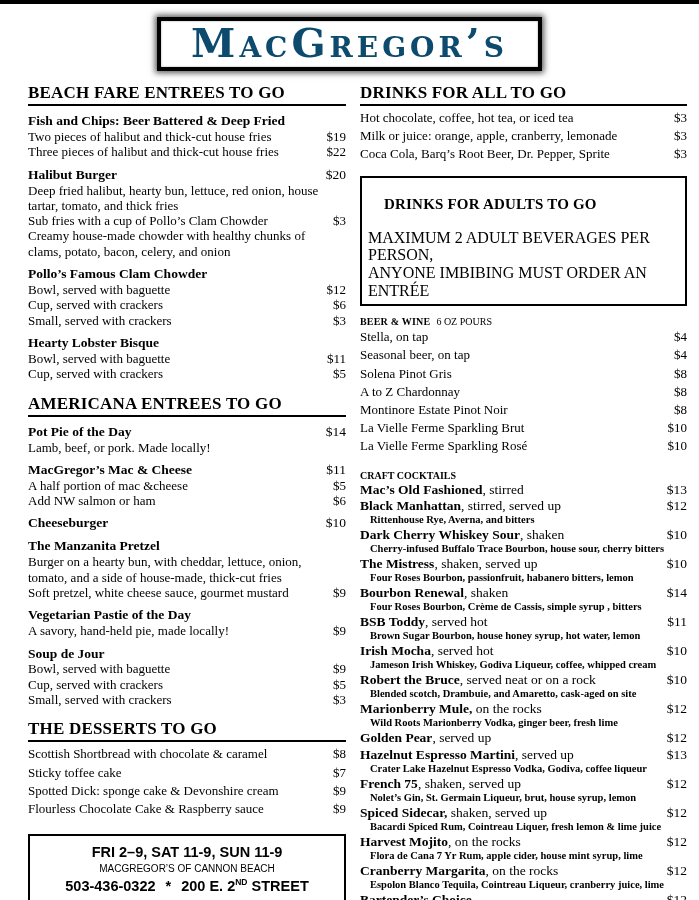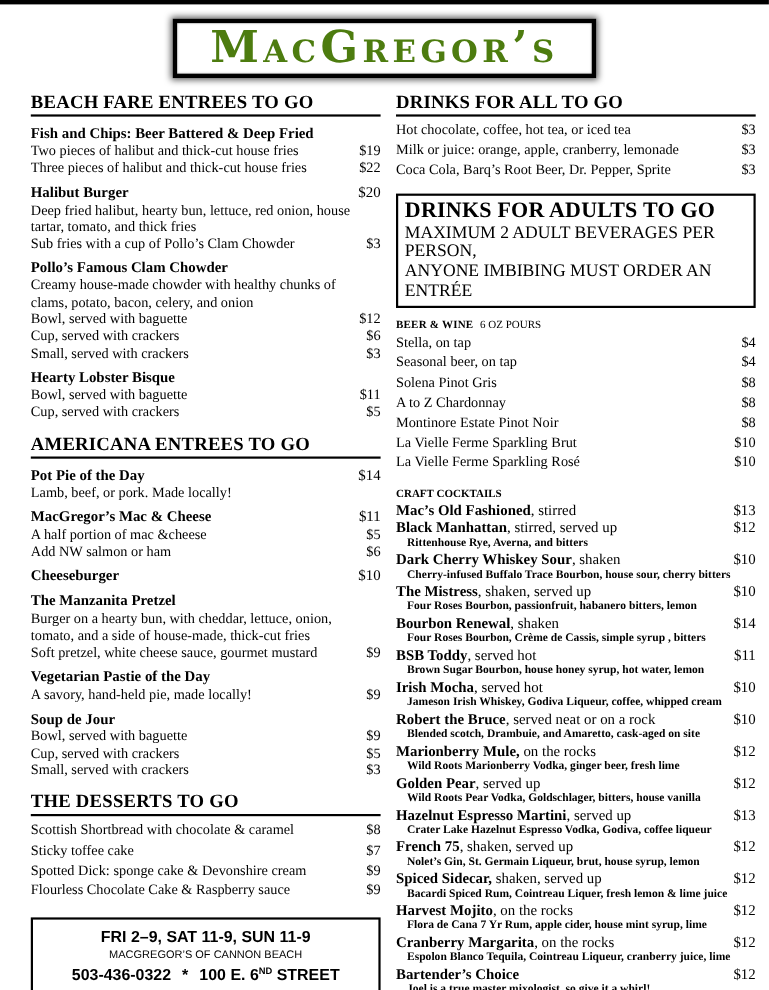"MacGregor’s" .title-text { color: #4d7c0f -> #0c4a6e }
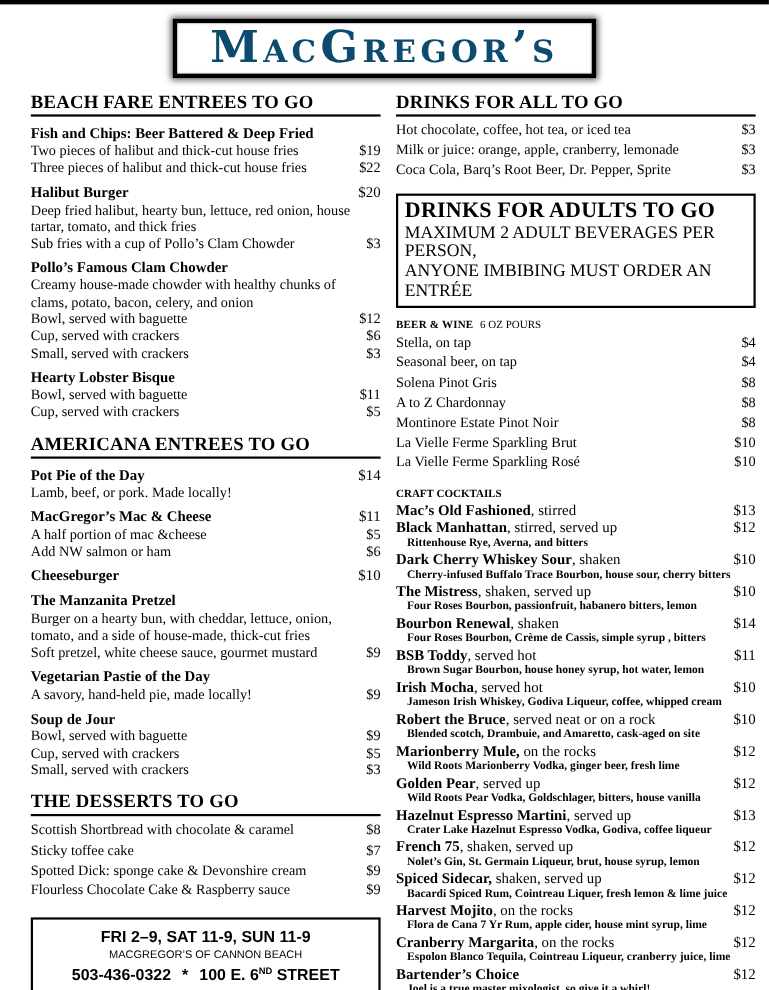"DRINKS FOR ADULTS TO GO" .adults-box h3 { font-size: 20px -> 15px; margin: 0 -> 16px }
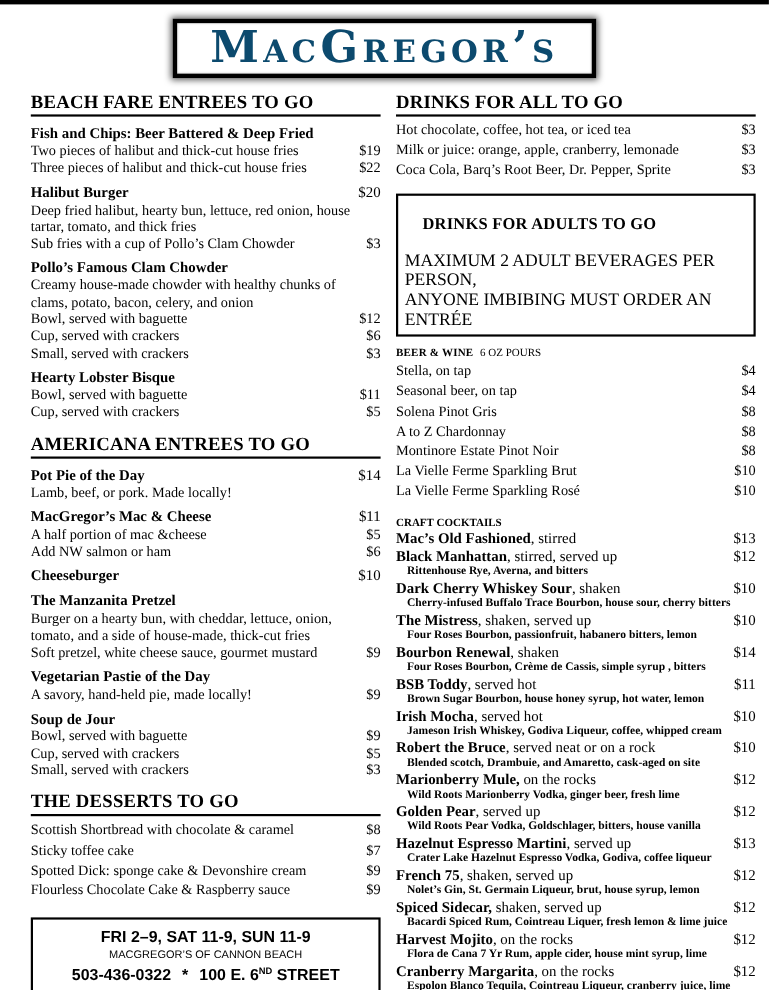"Pollo’s Famous Clam Chowder" div.row { order: before "Creamy house-made chowder with healthy" -> after "Creamy house-made chowder with healthy" }
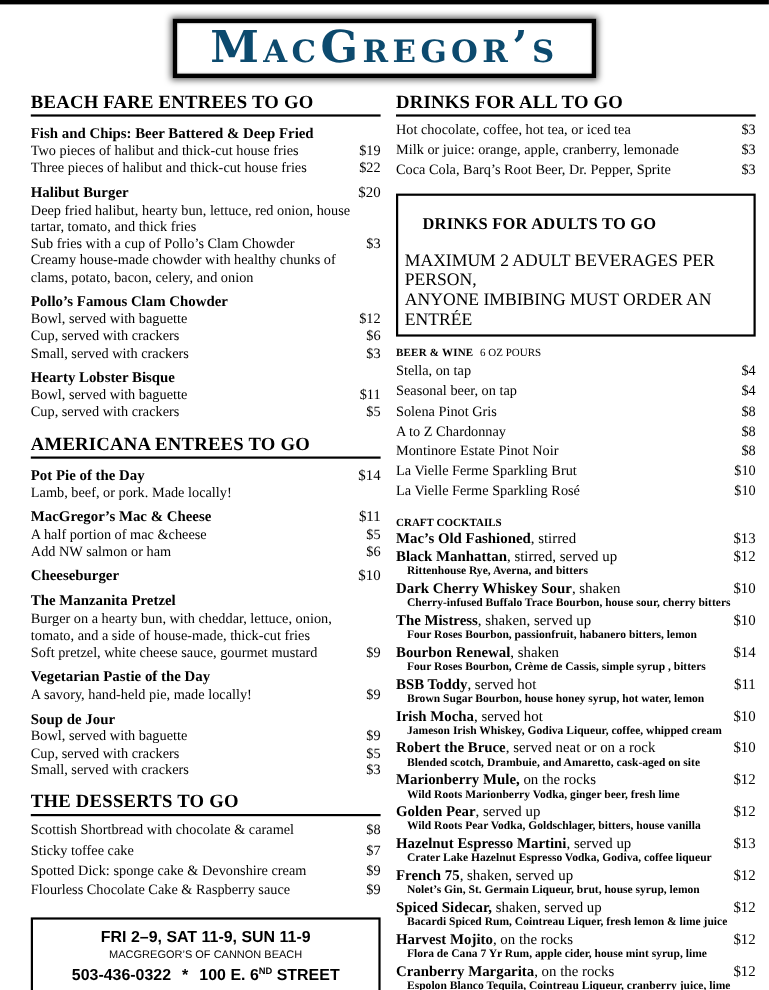"Wild Roots Pear Vodka, Goldschlager," div.row { html: <div> <span><b></b><span>Wild Roots Pear Vodka, Goldschlager, bitters, house vanilla</span></span> <span></span> </div> -> none }
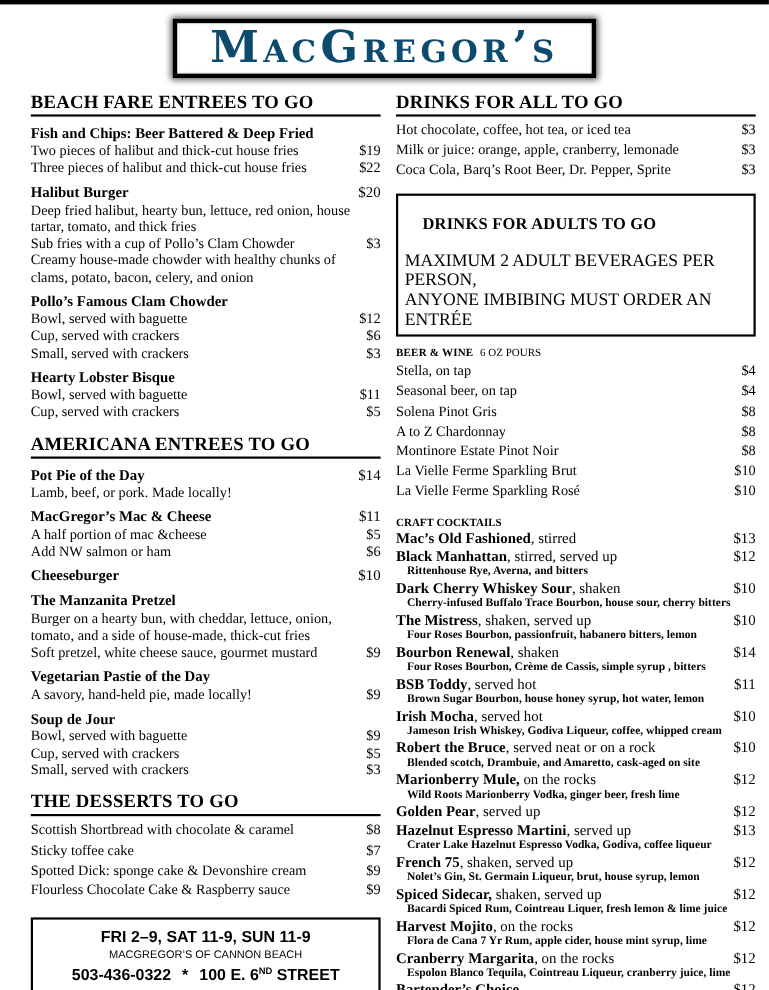"100 E. 6" span { text: 100 E. 6 -> 200 E. 2 }
